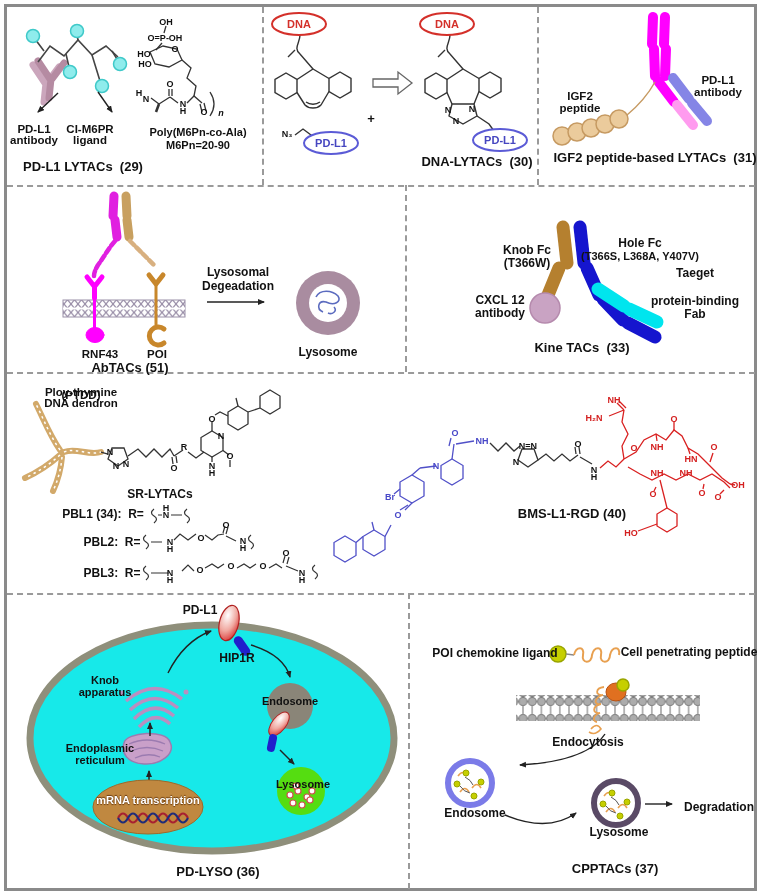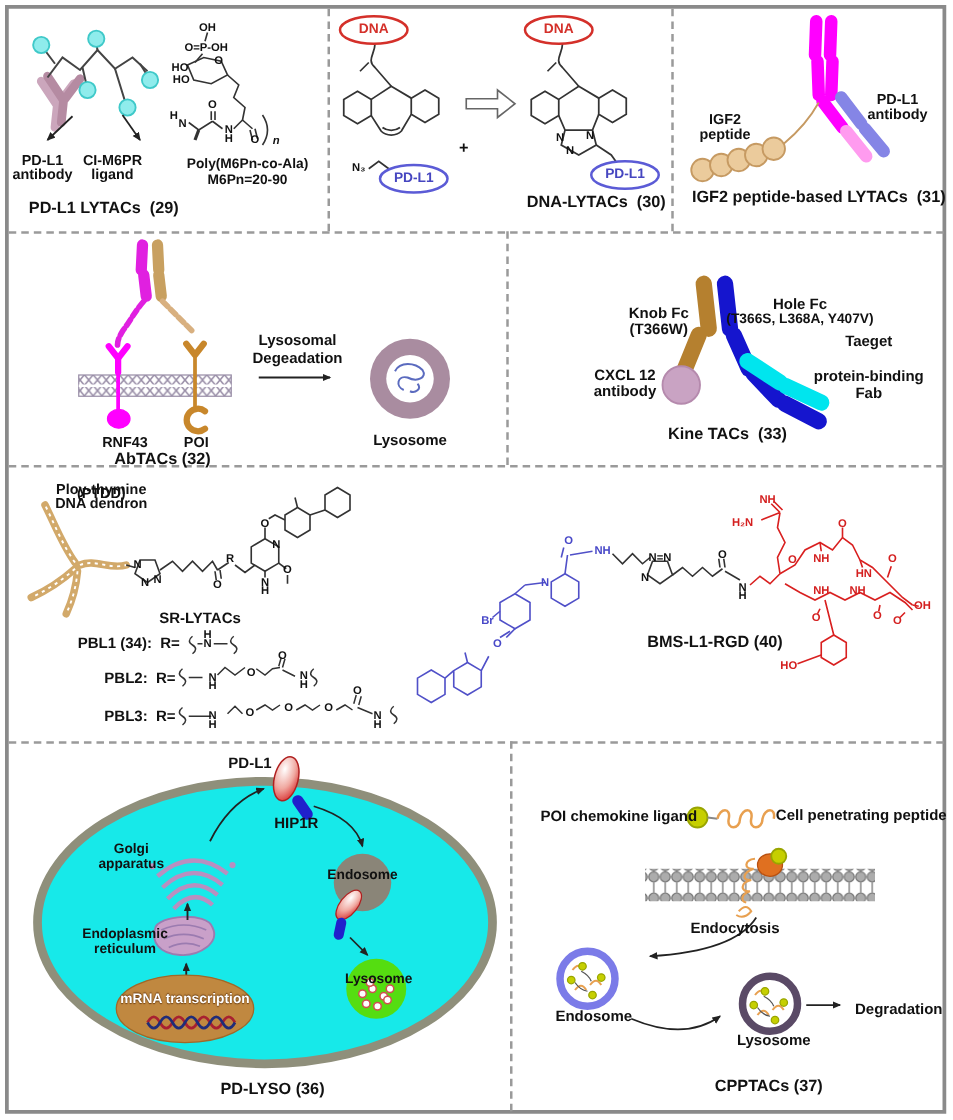"AbTACs (32)" div.lbl { text: 32 -> 51 }
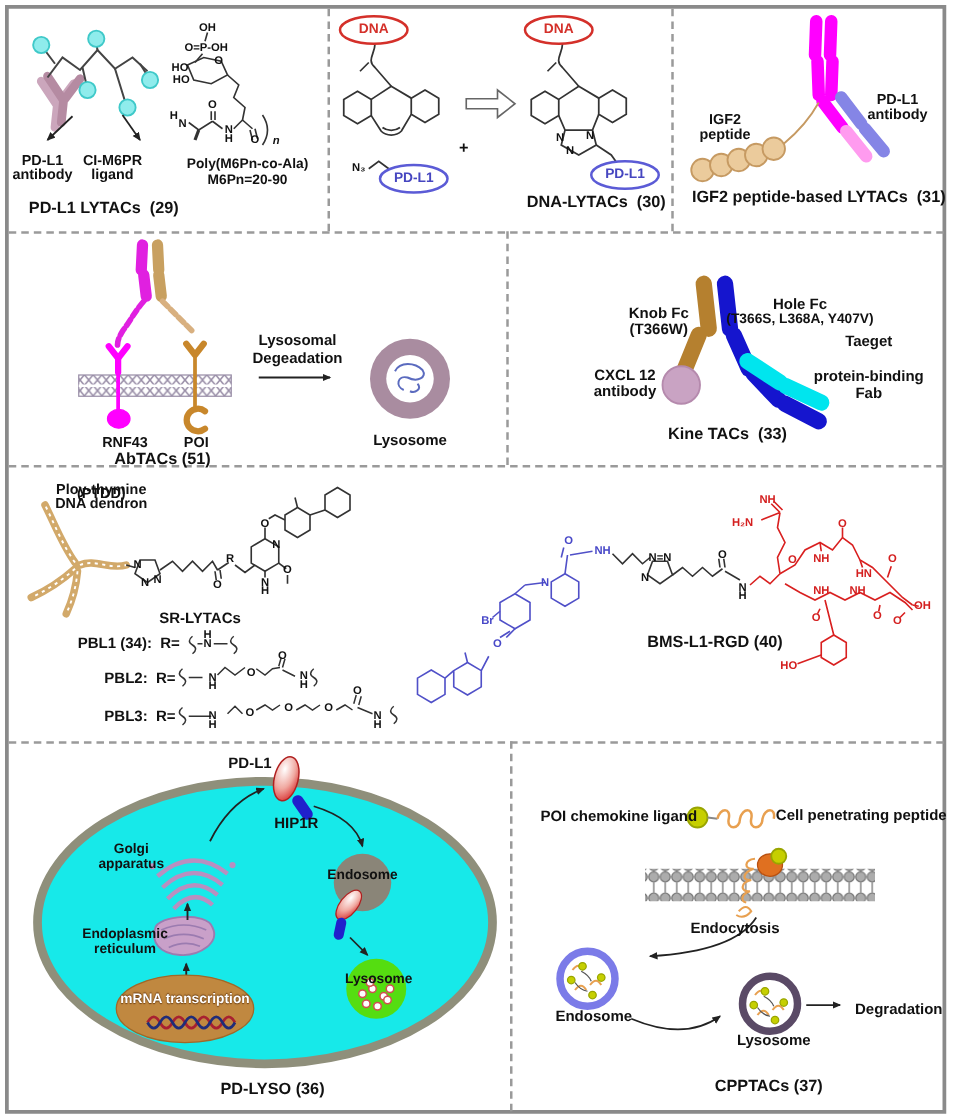"Golgi" div.lbl { text: Golgi -> Knob }
